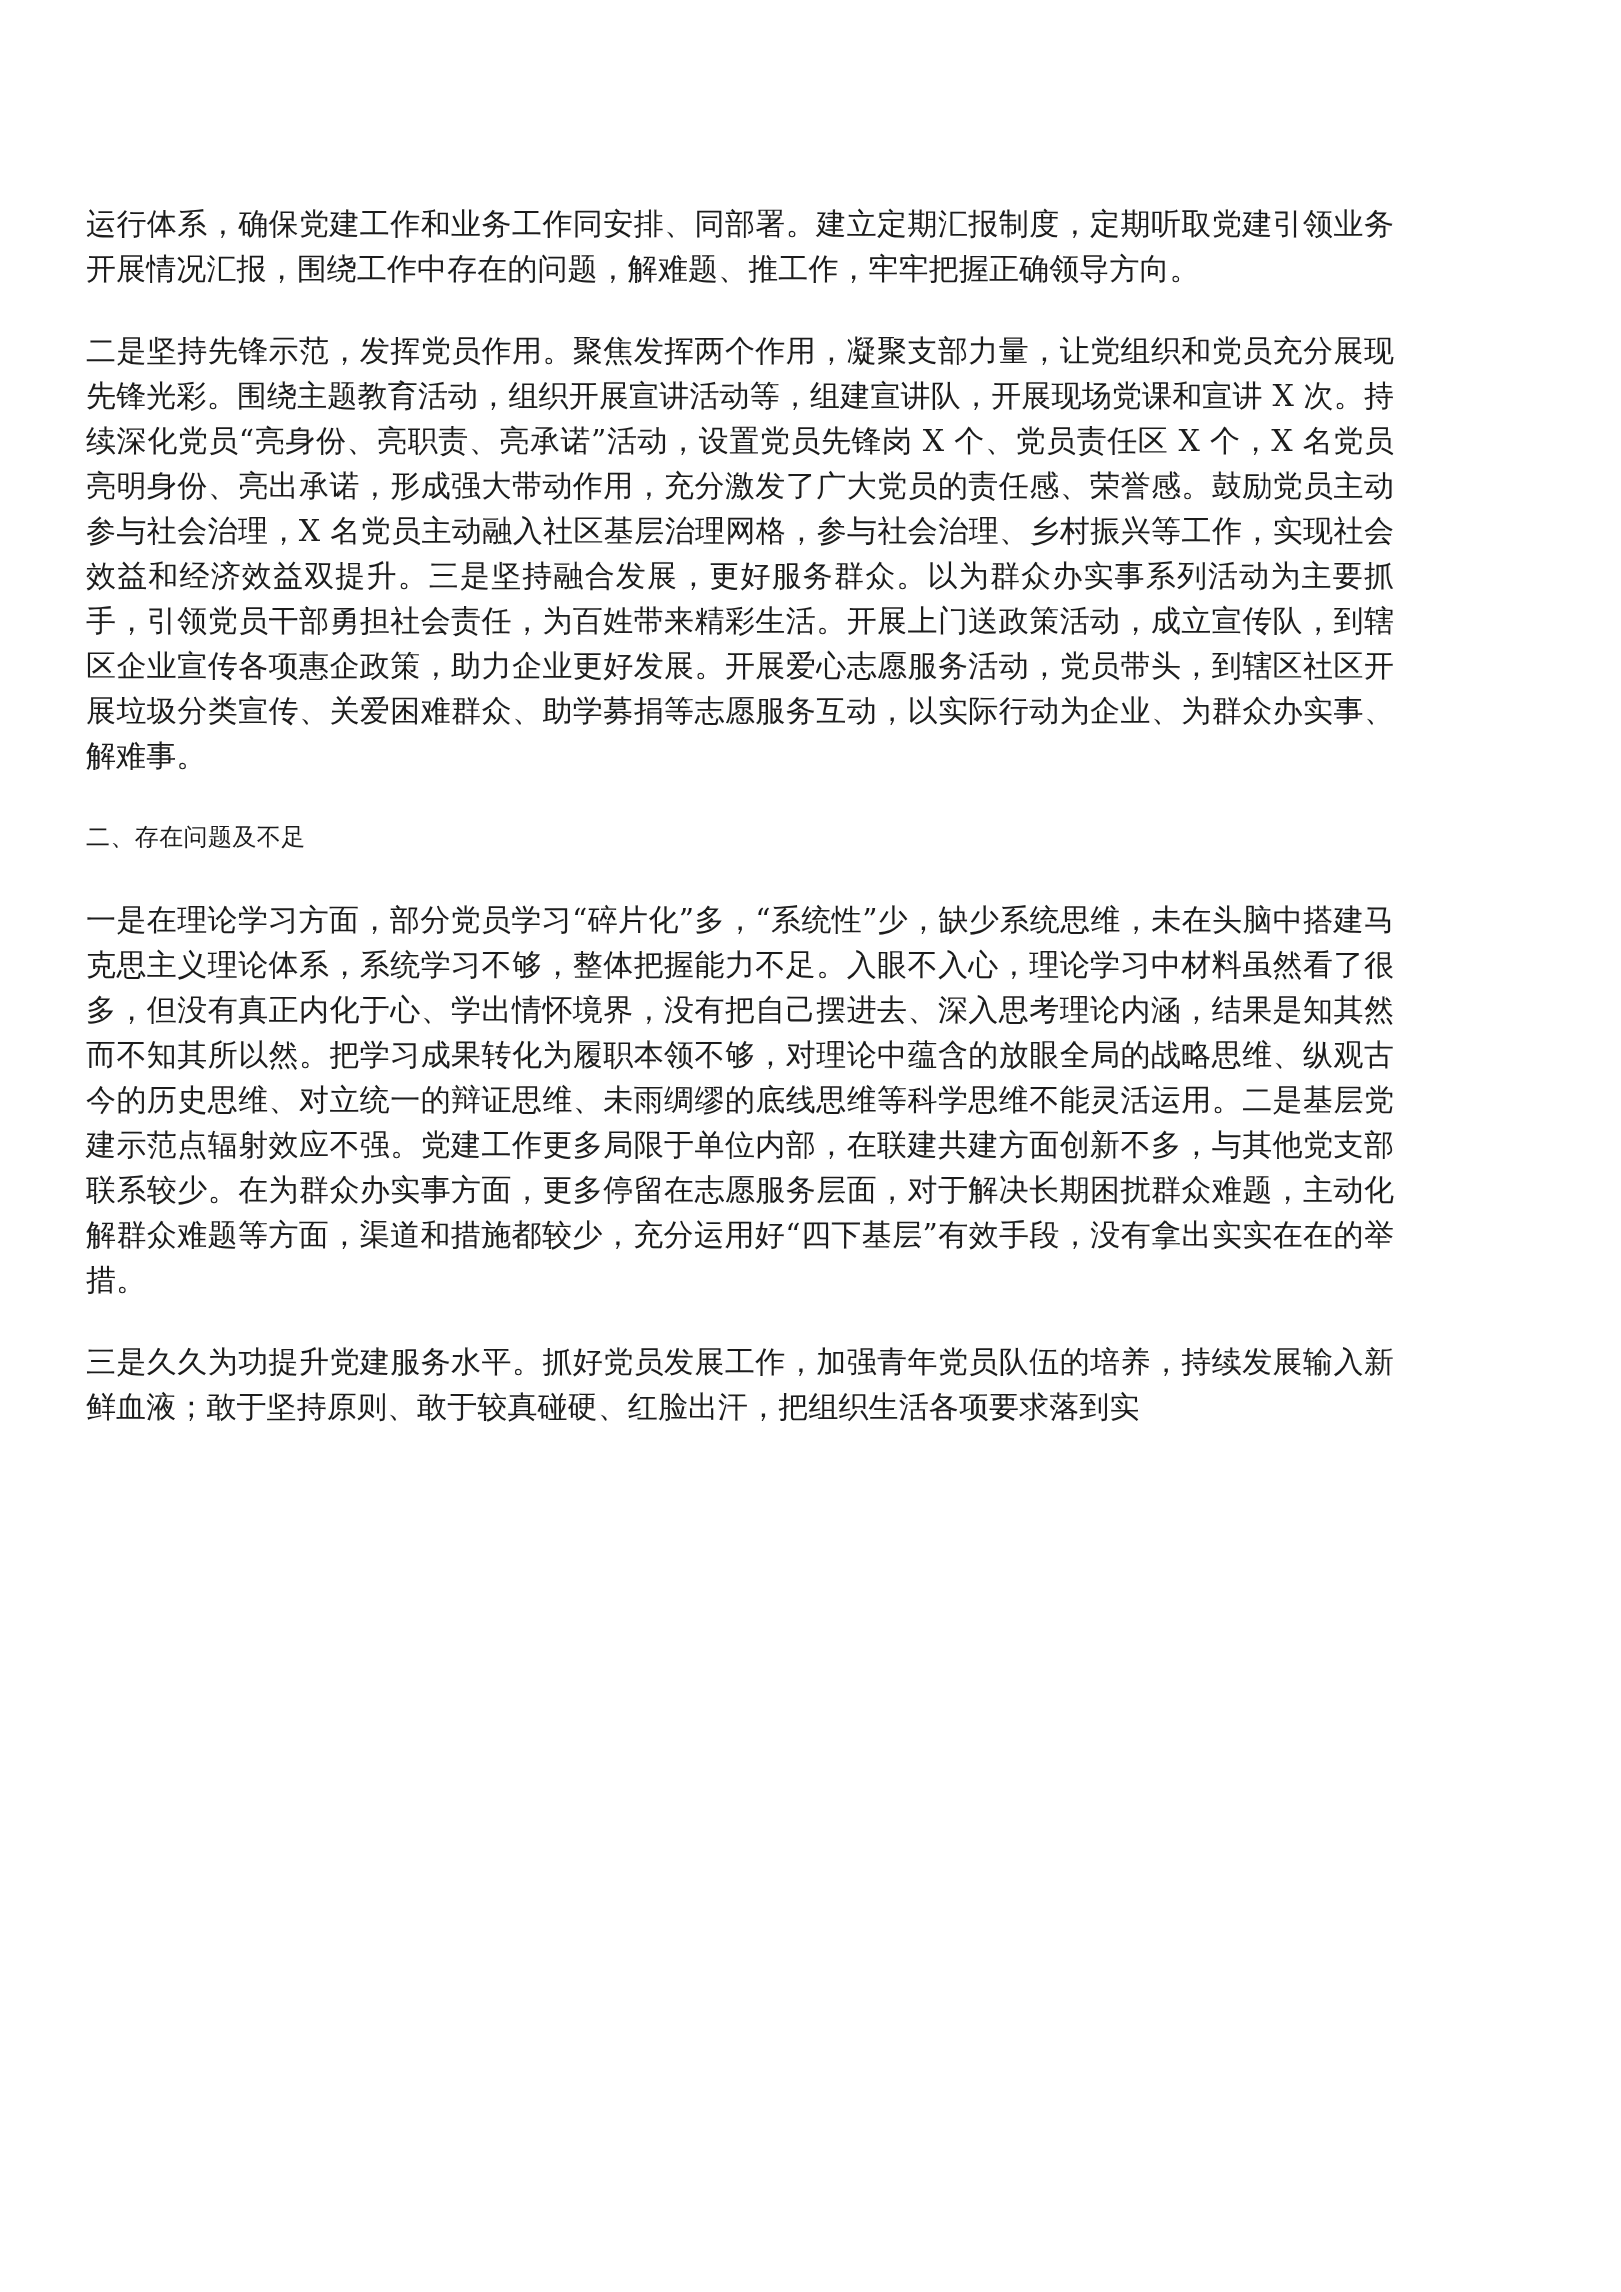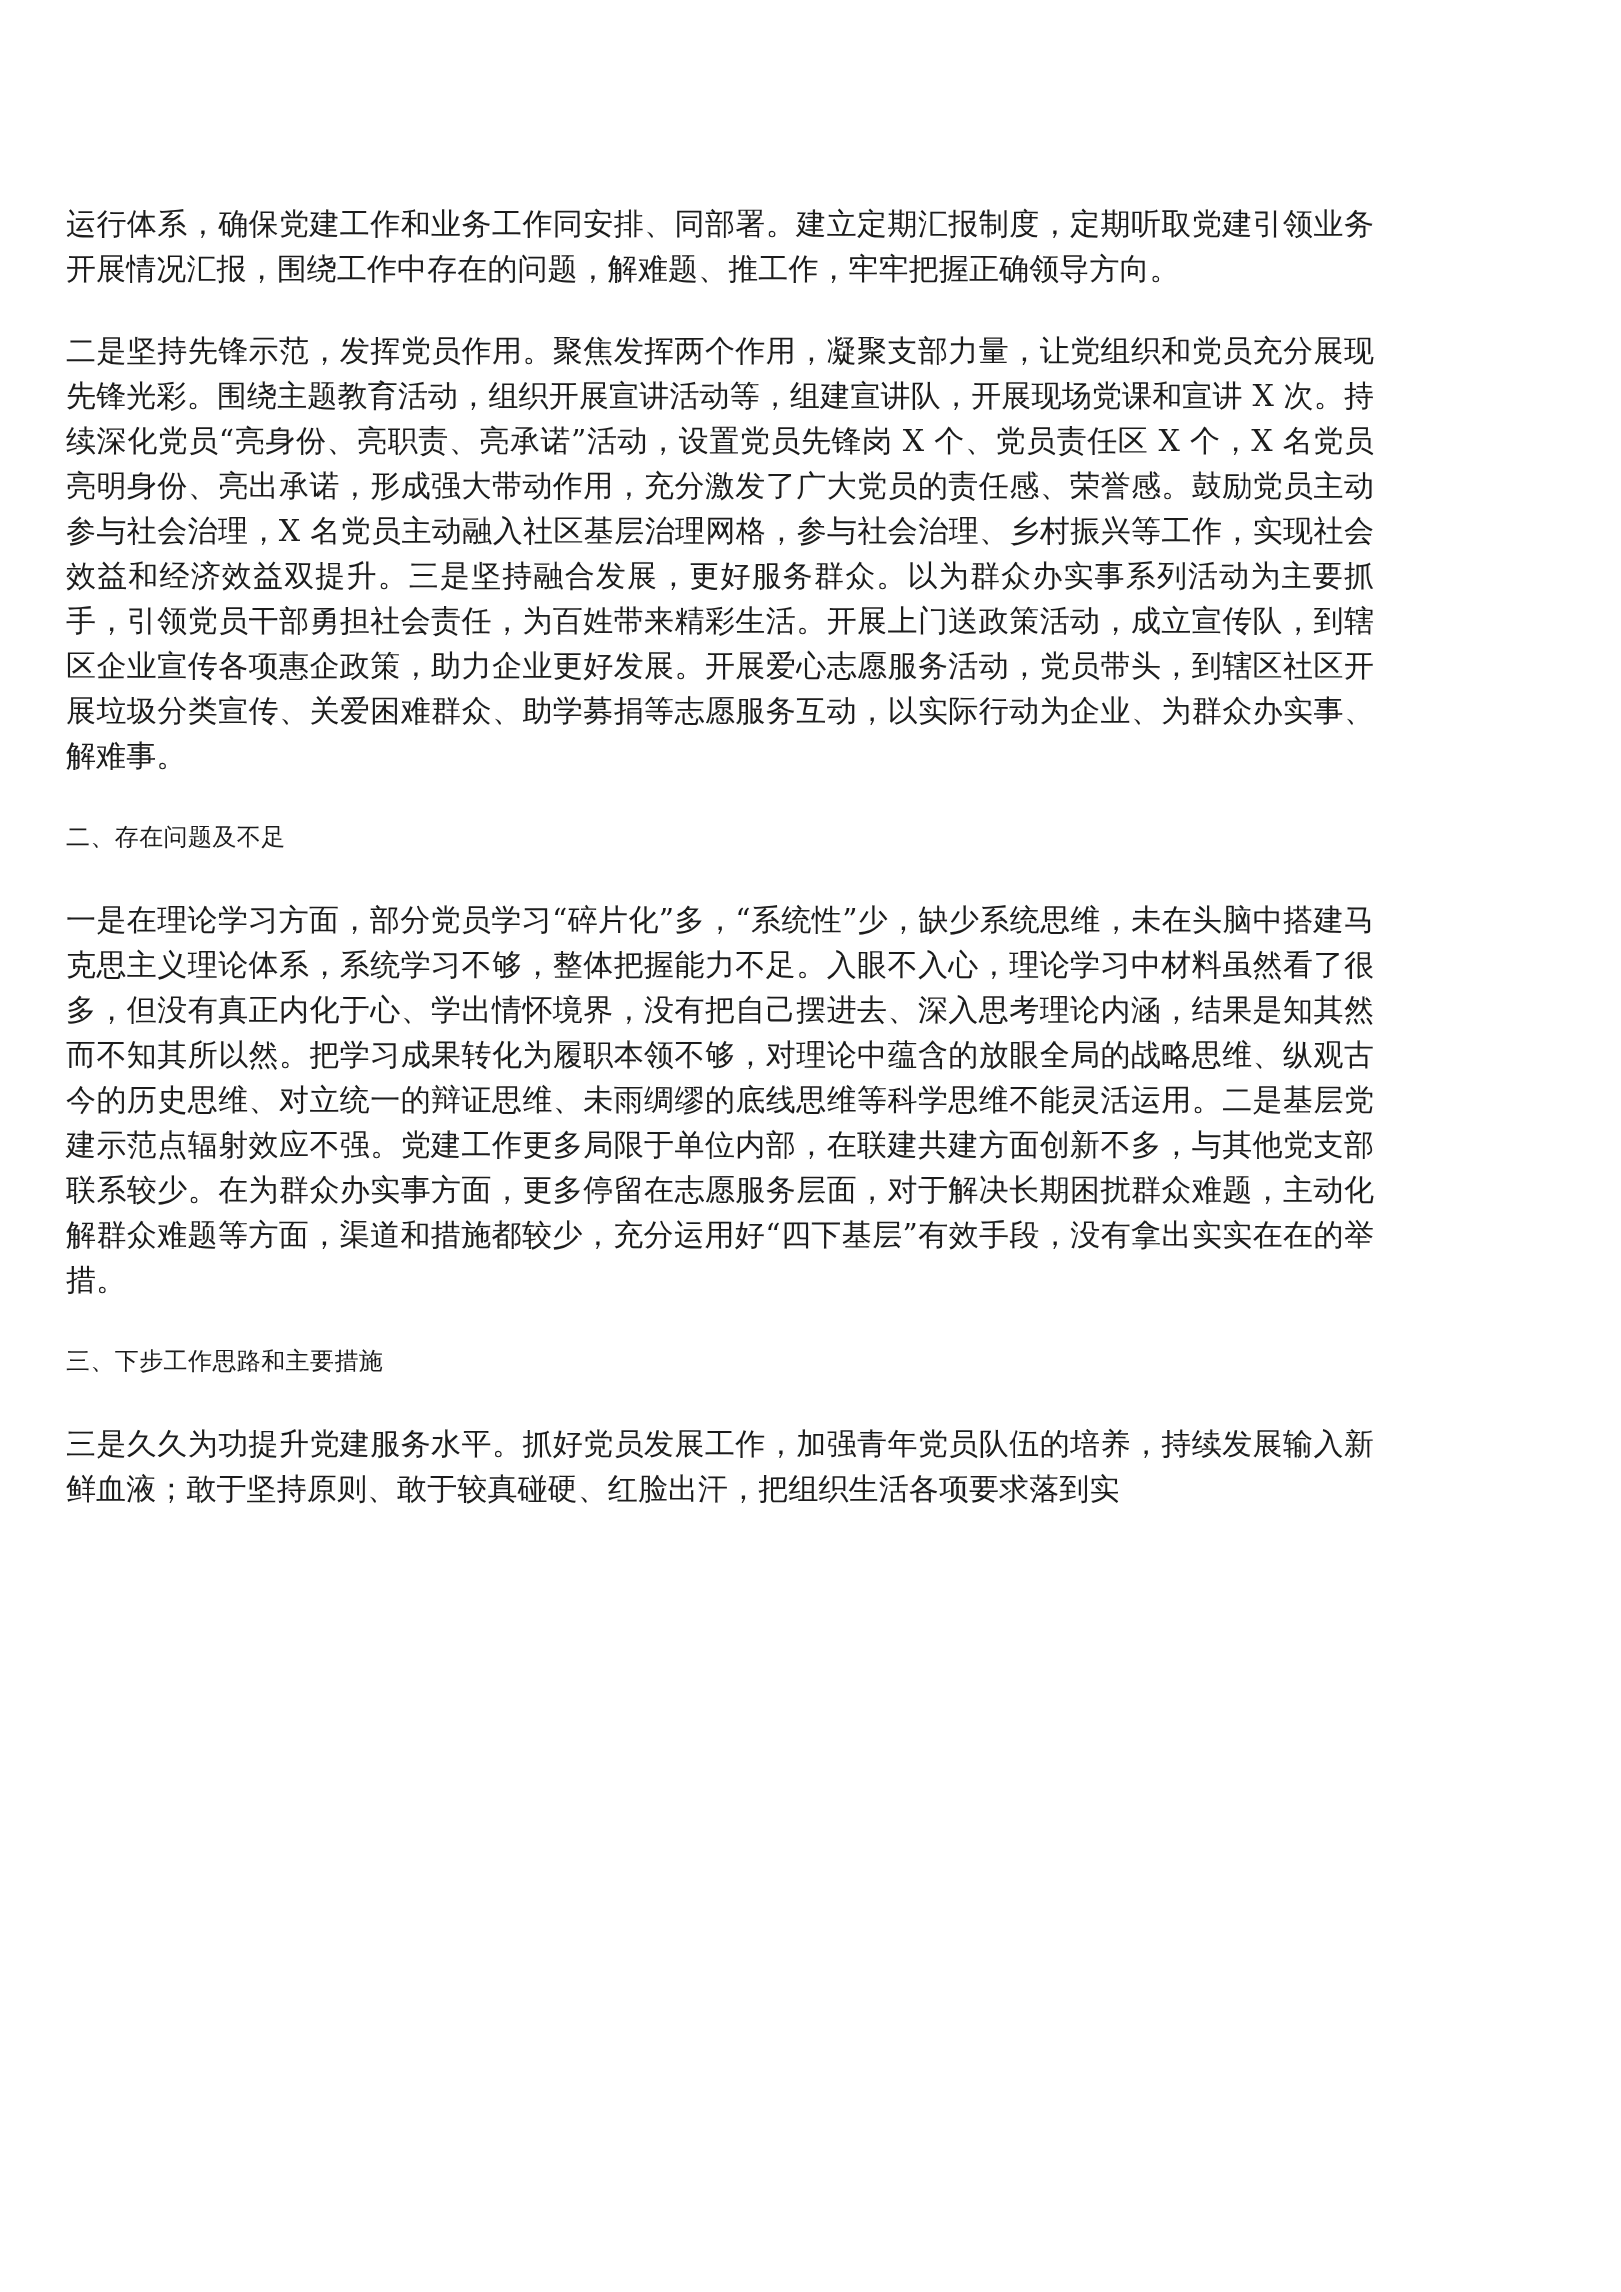"运行体系，确保党建工作和业务工作同安排、同部署。建立定期汇报制度，定期听取党建引" .page { padding: 201px 157px 118px 66px -> 201px 157px 118px 86px }
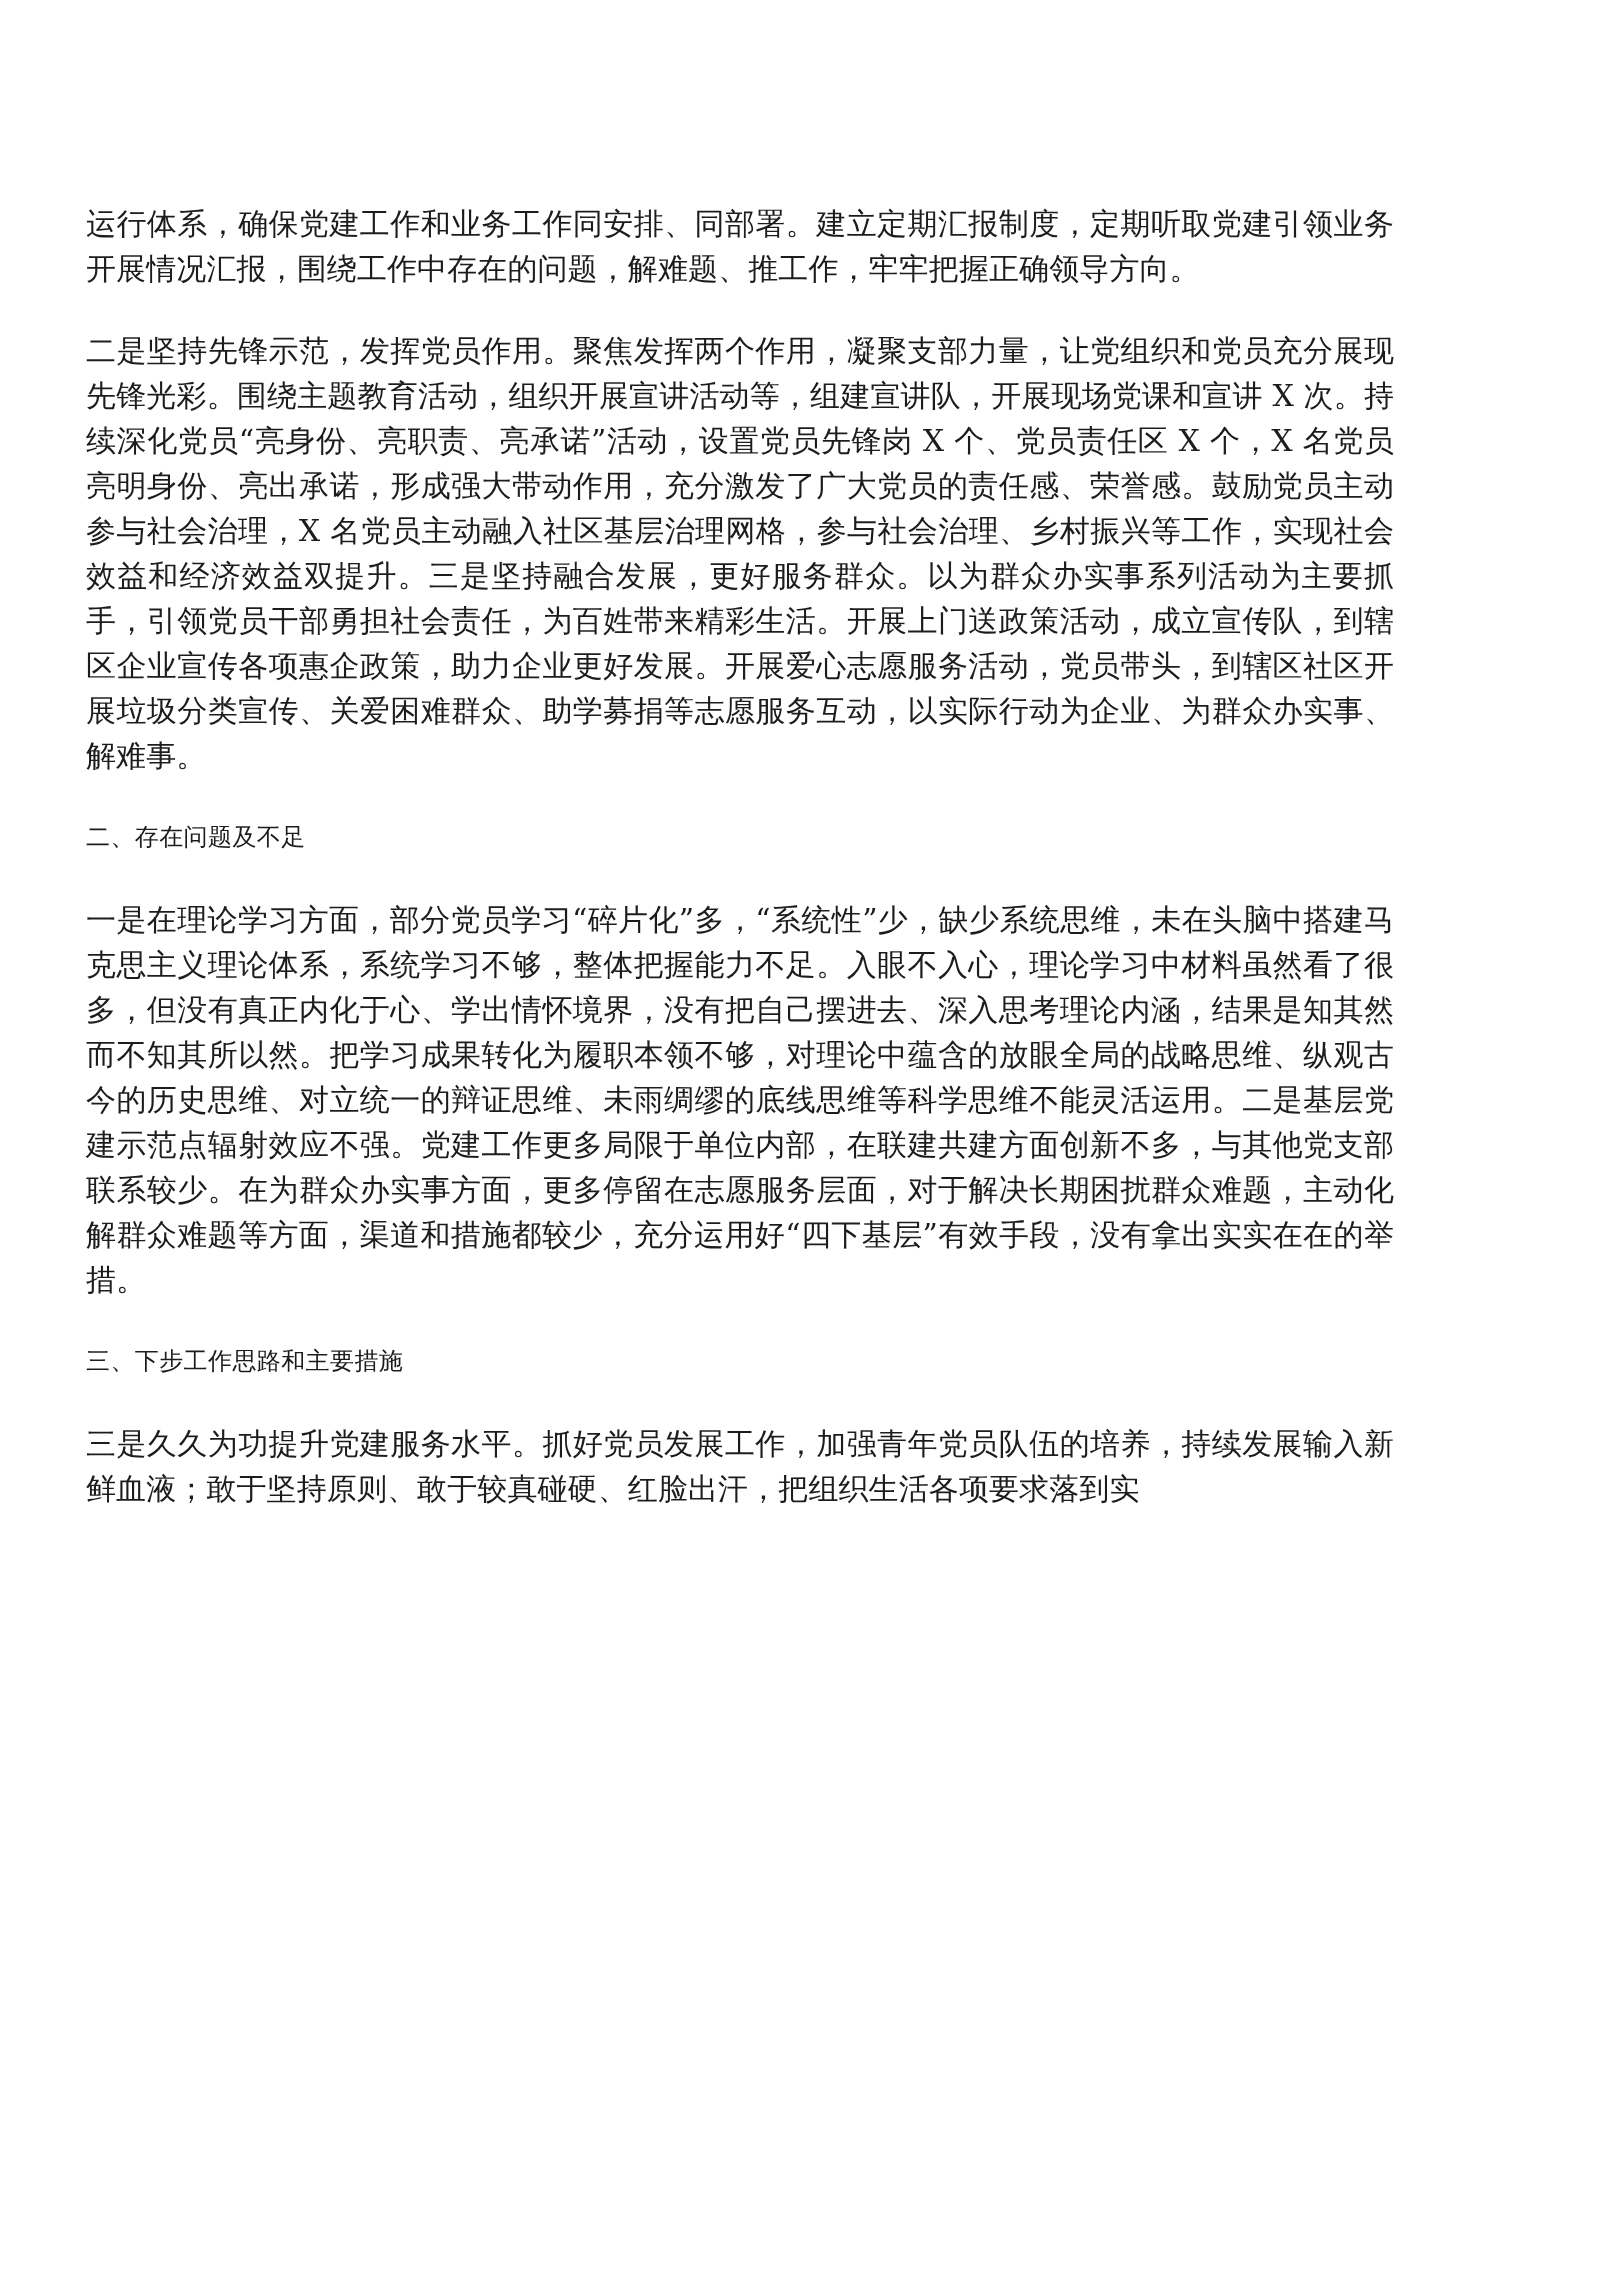"三、下步工作思路和主要措施" p.heading { html: <p>三、下步工作思路和主要措施</p> -> none }
